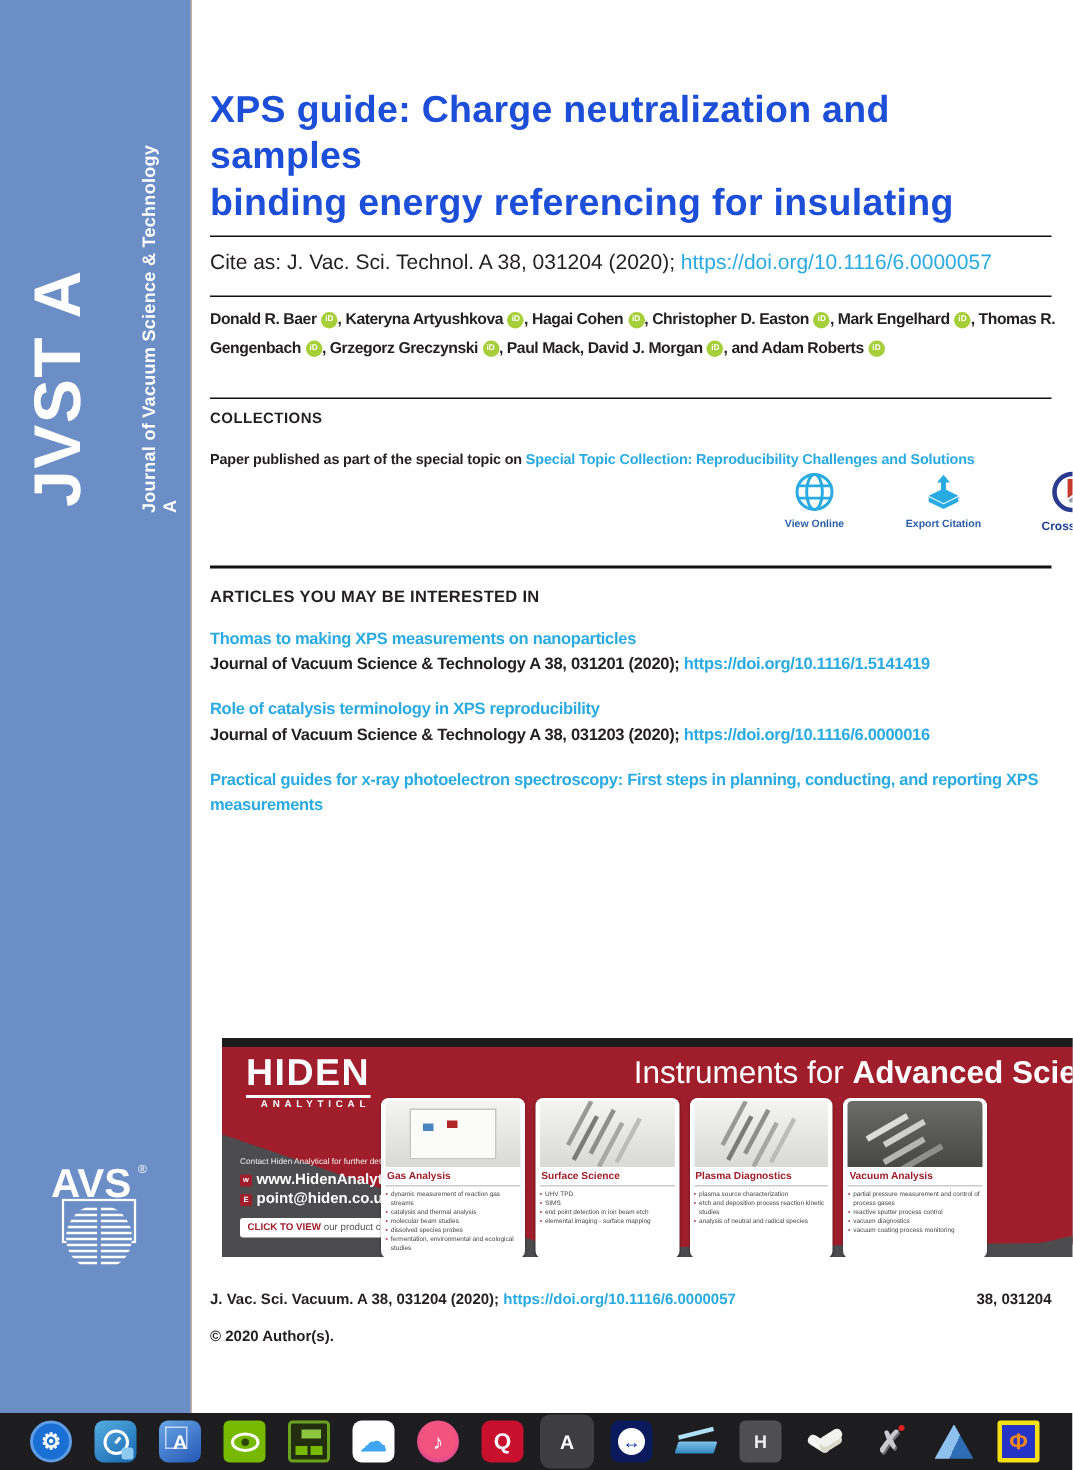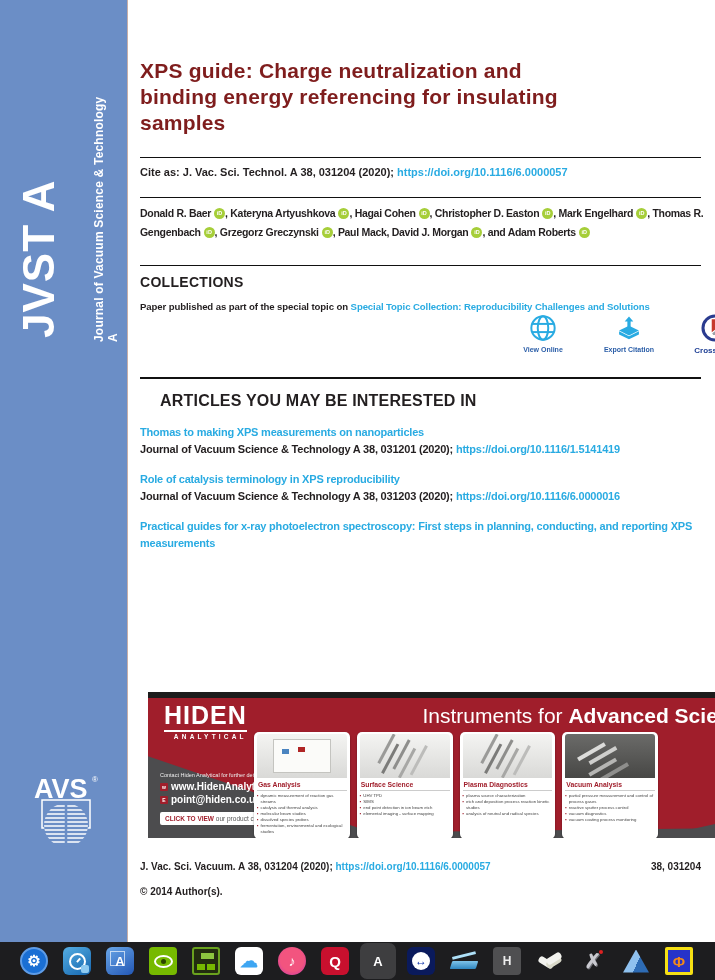"XPS guide: Charge neutralization and" .title { color: #7f1d1d -> #1d4ed8; font-size: 21px -> 25px }
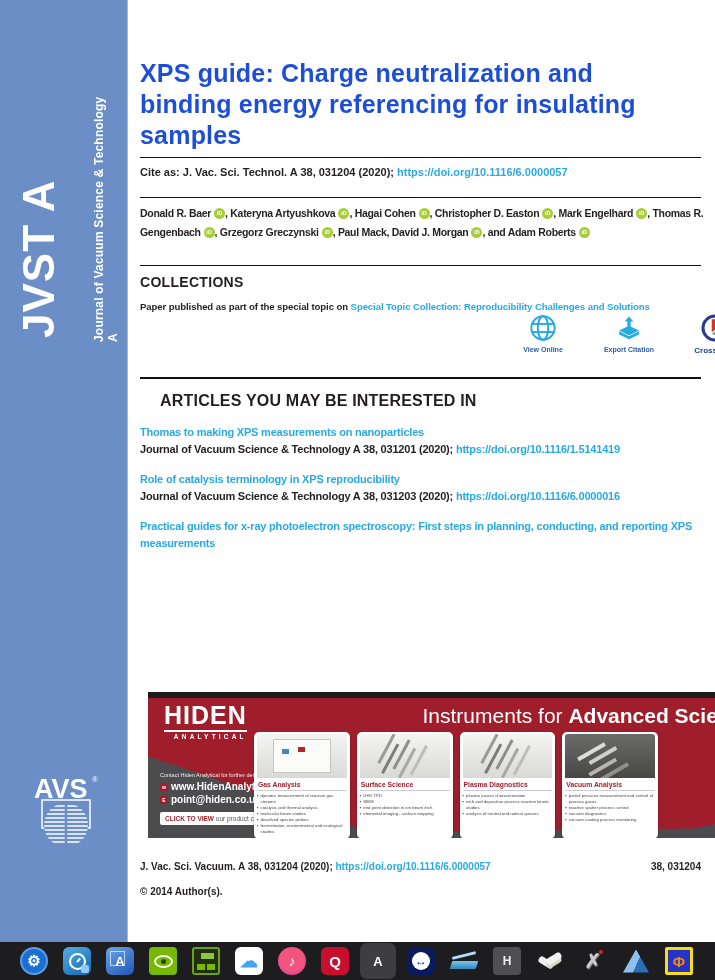"binding energy referencing for" div { order: before "samples" -> after "samples" }
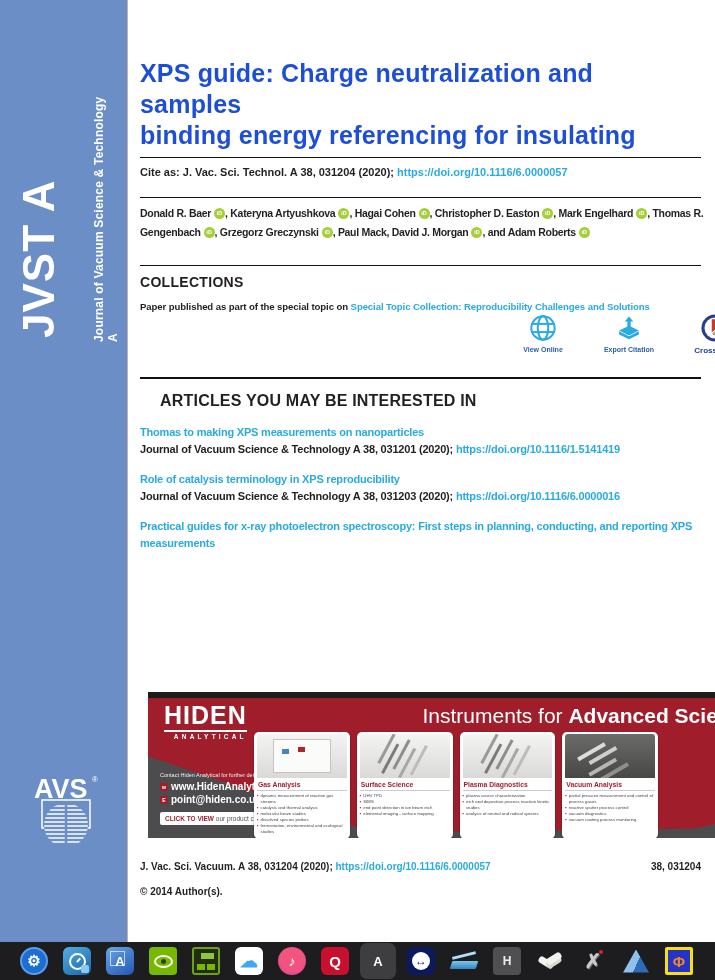"Cite as: J. Vac. Sci." .cite { font-size: 11px -> 14px; font-weight: bold -> normal }
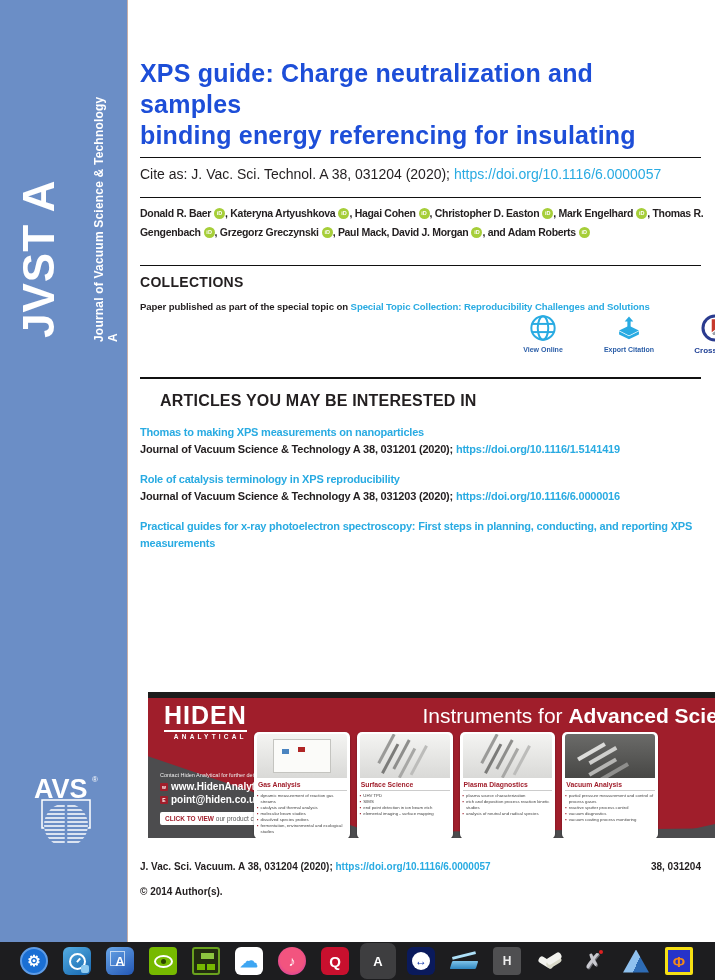"COLLECTIONS" .collections { font-size: 14px -> 10px }
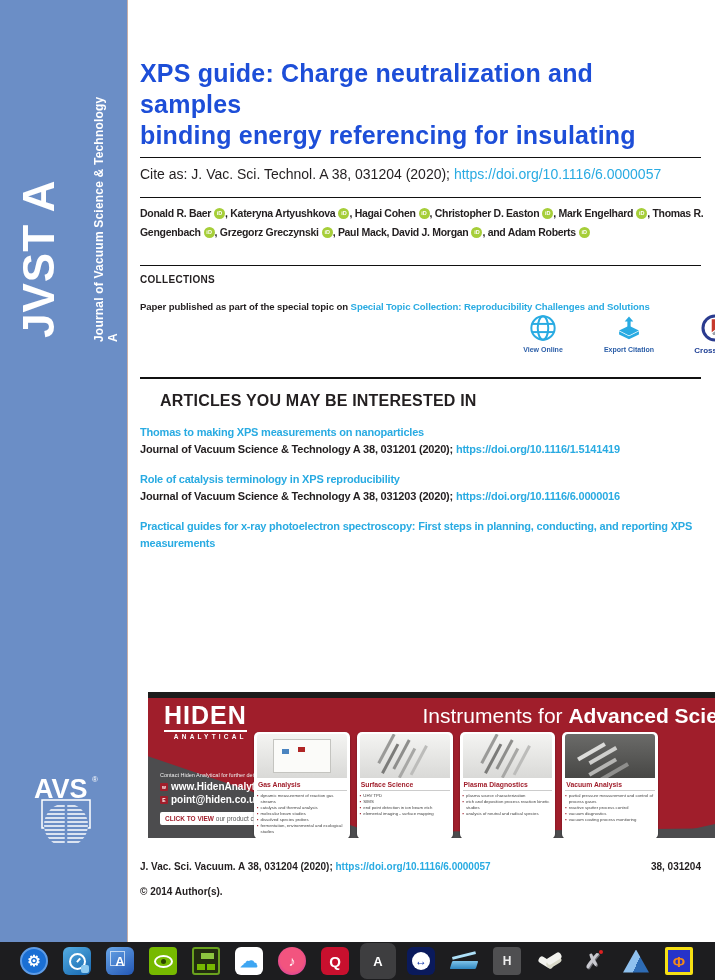"ARTICLES YOU MAY BE INTERESTED" .articles .heading { font-size: 16px -> 11px; margin-left: 20px -> none }
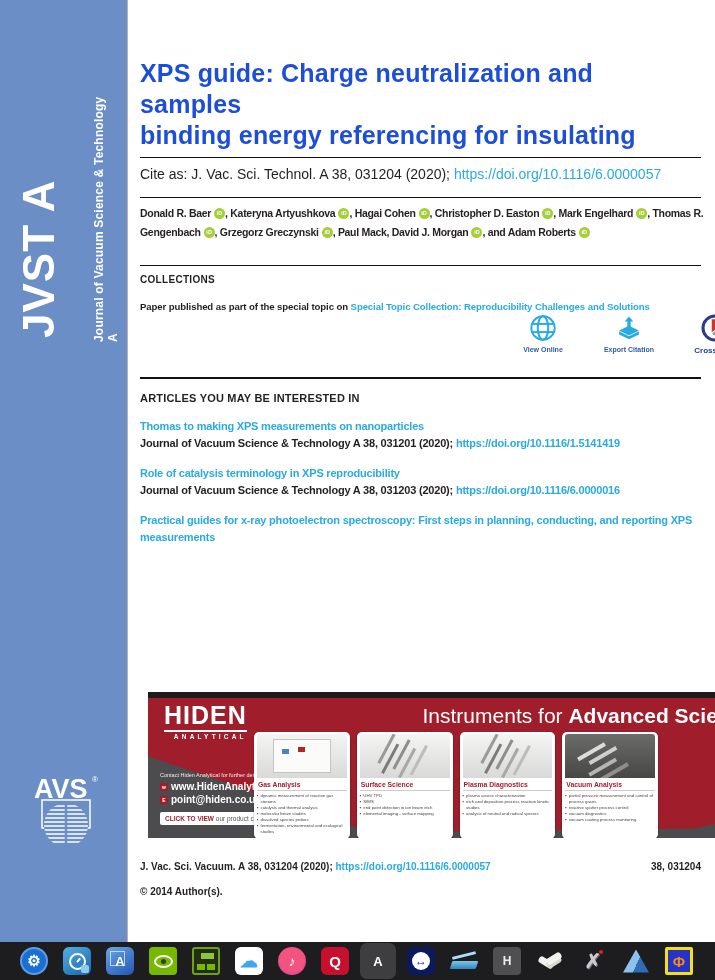"© 2014 Author(s)." div.footer2 { text: 2014 -> 2020 }
